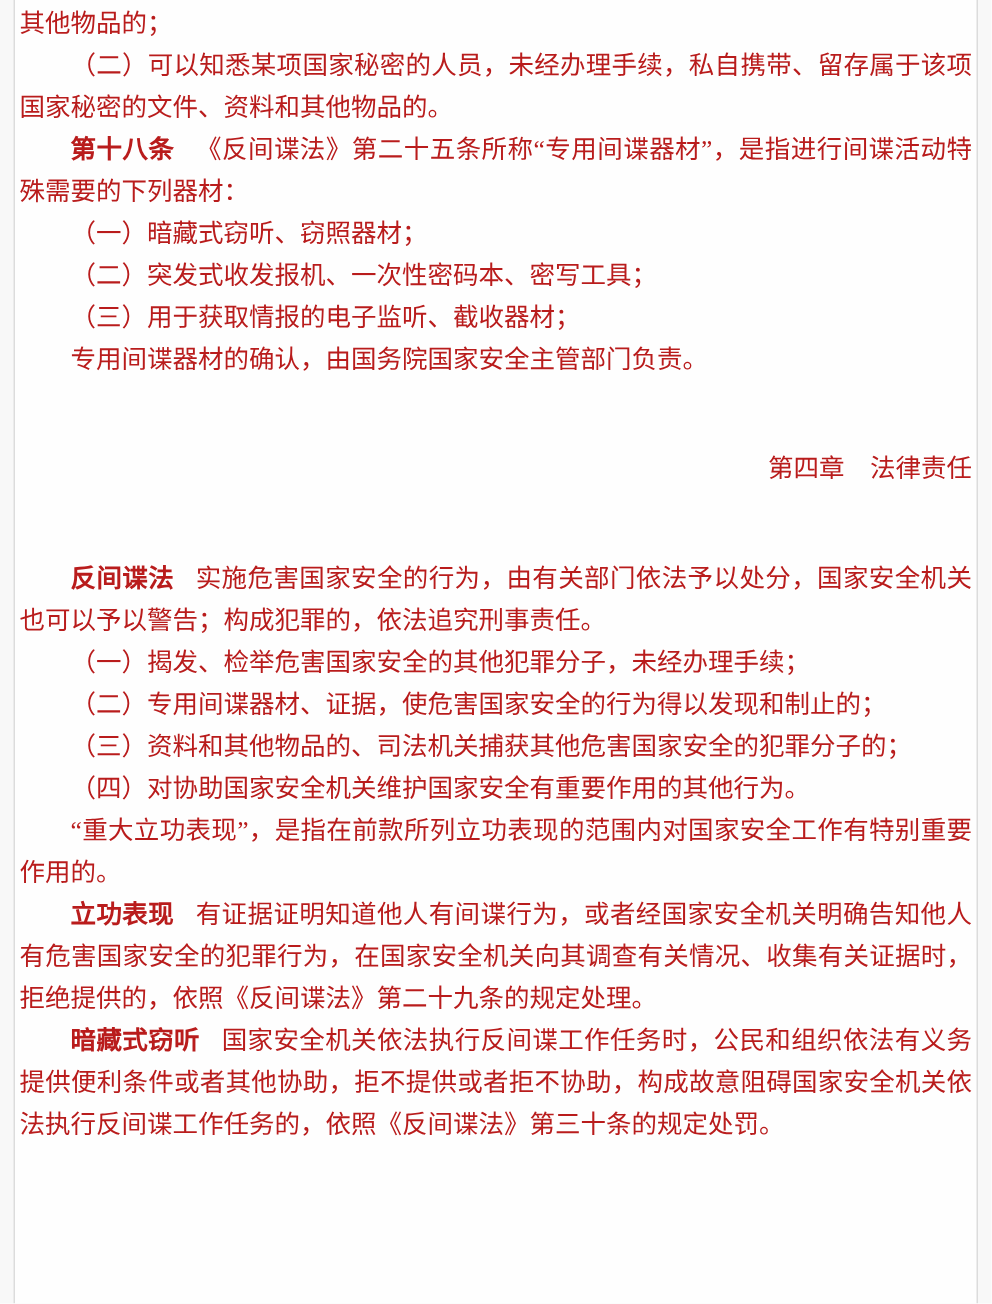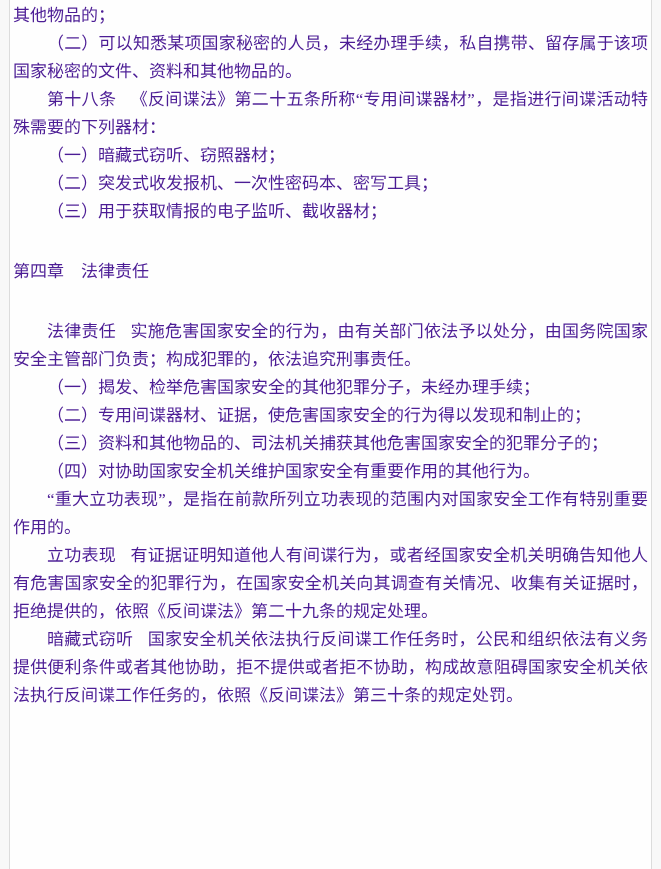"其他物品的；" .doc-content p { color: #4c1d95 -> #b91c1c }
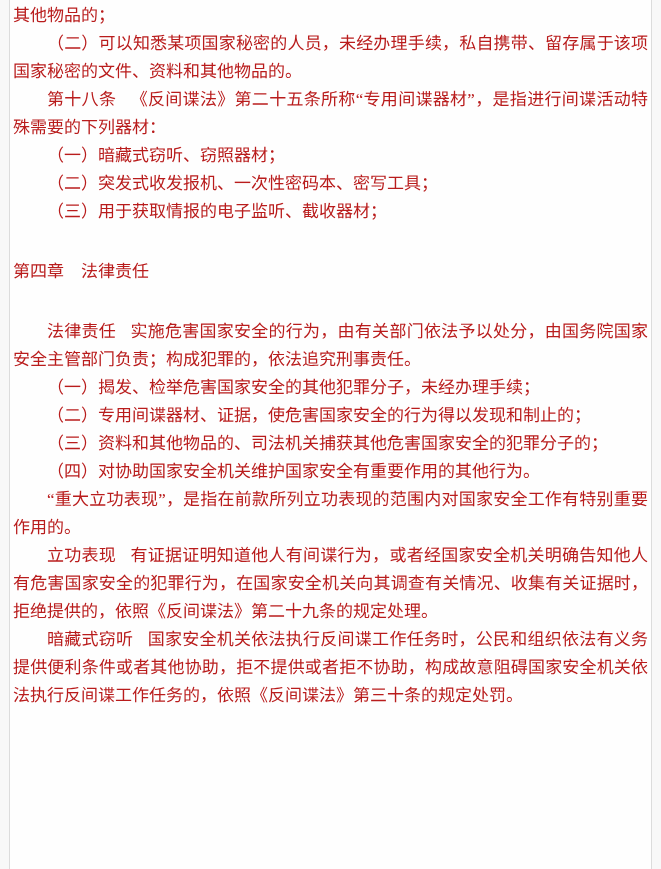"第十八条" .art { font-weight: normal -> bold }
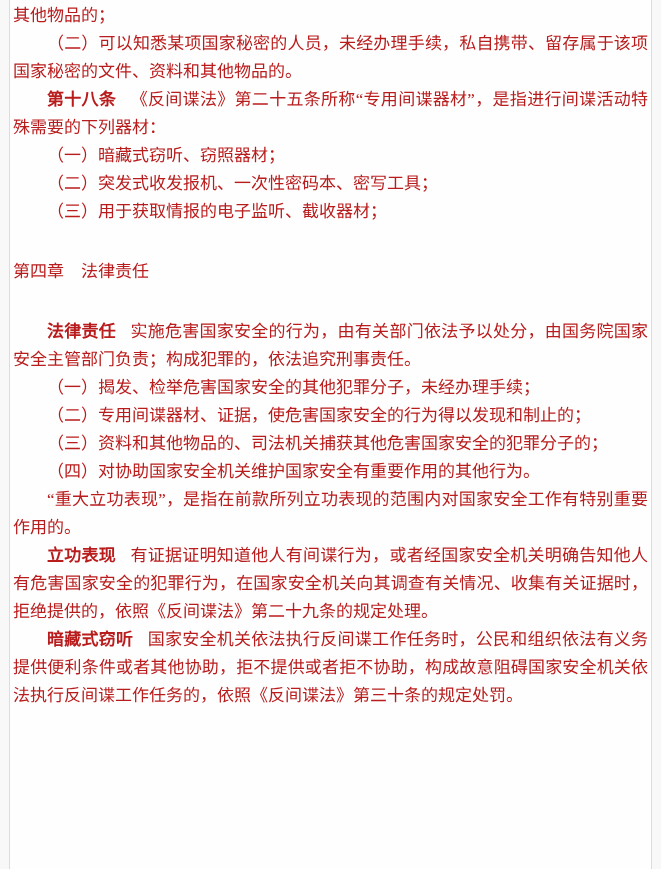"专用间谍器材的确认，由国务院国家安全主管部门负责。" p.indent { html: none -> <p><span>专用间谍器材的确认，由国务院国家安全主管部门负责。</span></p> }
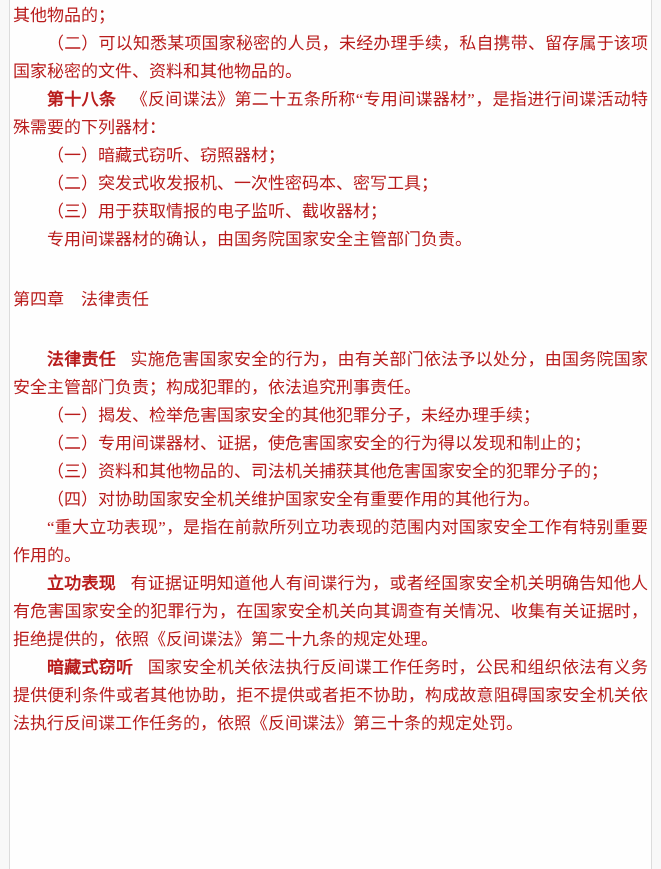"第四章 法律责任" .doc-content p.chapter { margin: 32px 0 -> 45px 0; text-align: left -> right }
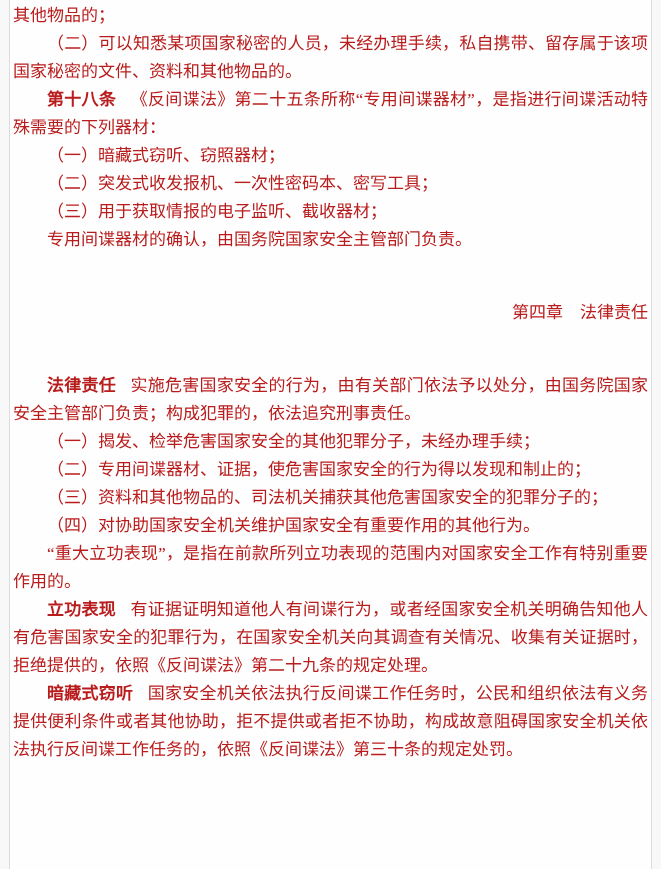"法律责任" span.art { text: 法律责任 -> 反间谍法 }
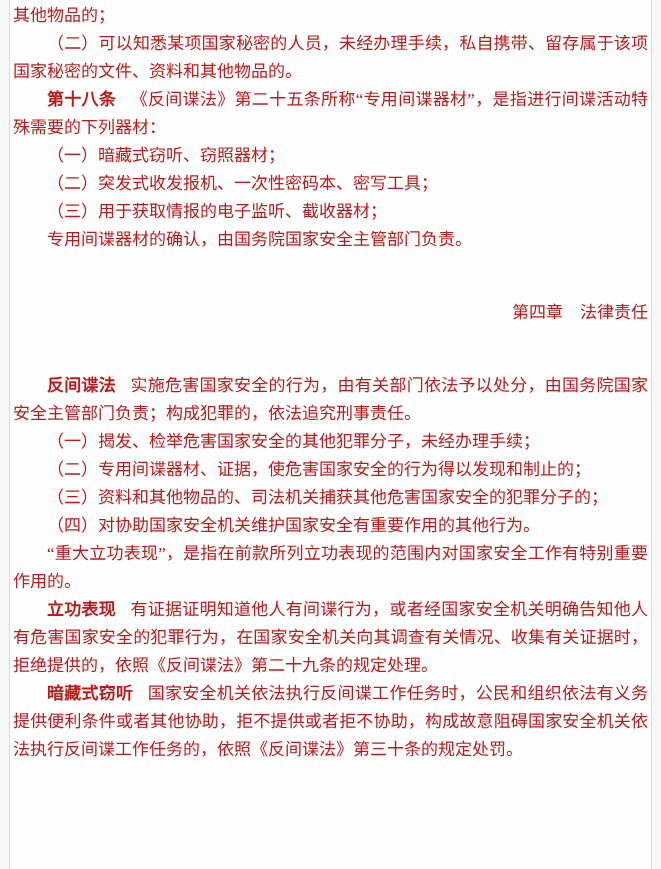"实施危害国家安全的行为，由有关部门依法予以处分，由国务院国家安全主管部门负责；构" span { text: 由国务院国家安全主管部门负责 -> 国家安全机关也可以予以警告 }
